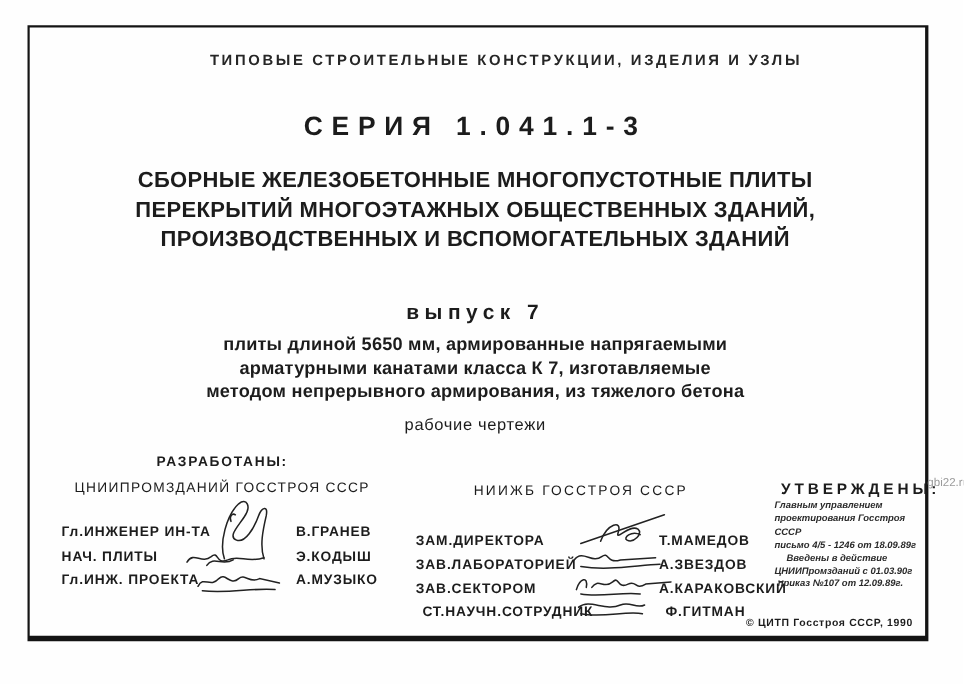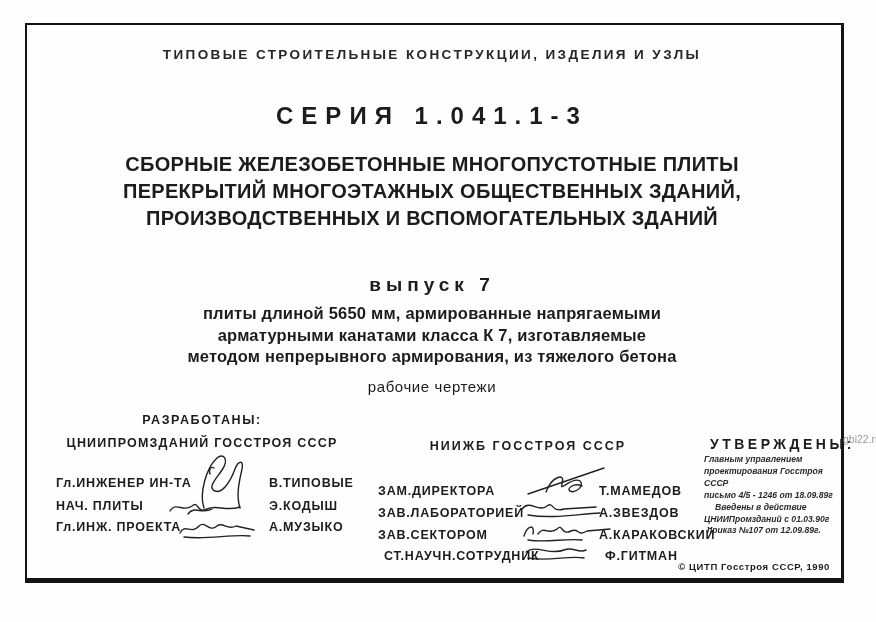"ТИПОВЫЕ СТРОИТЕЛЬНЫЕ КОНСТРУКЦИИ," .hdr-line { padding-left: none -> 28px }
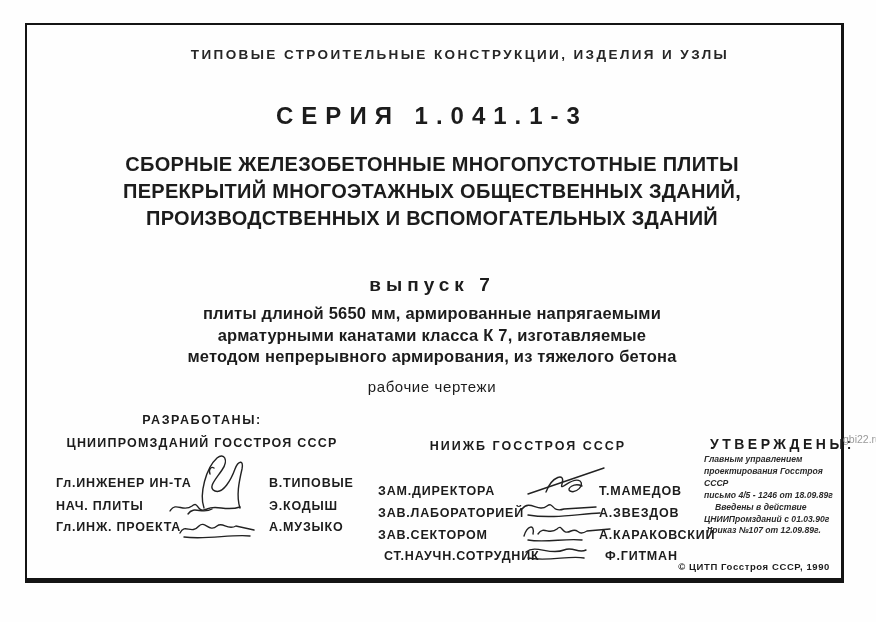"ЦНИИПРОМЗДАНИЙ ГОССТРОЯ СССР" .sec-org { font-weight: bold -> normal }
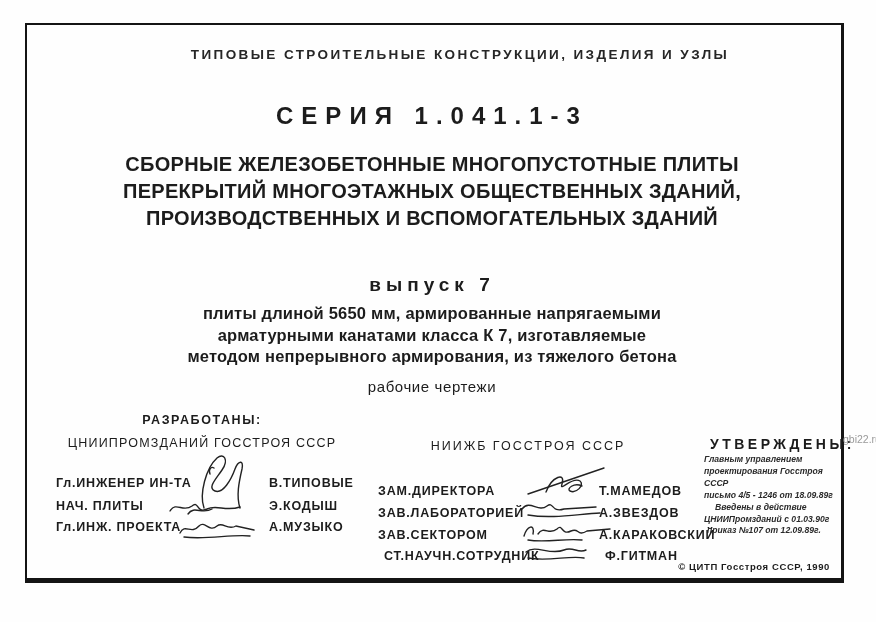"В.ТИПОВЫЕ" span.name { text: В.ТИПОВЫЕ -> В.ГРАНЕВ }
